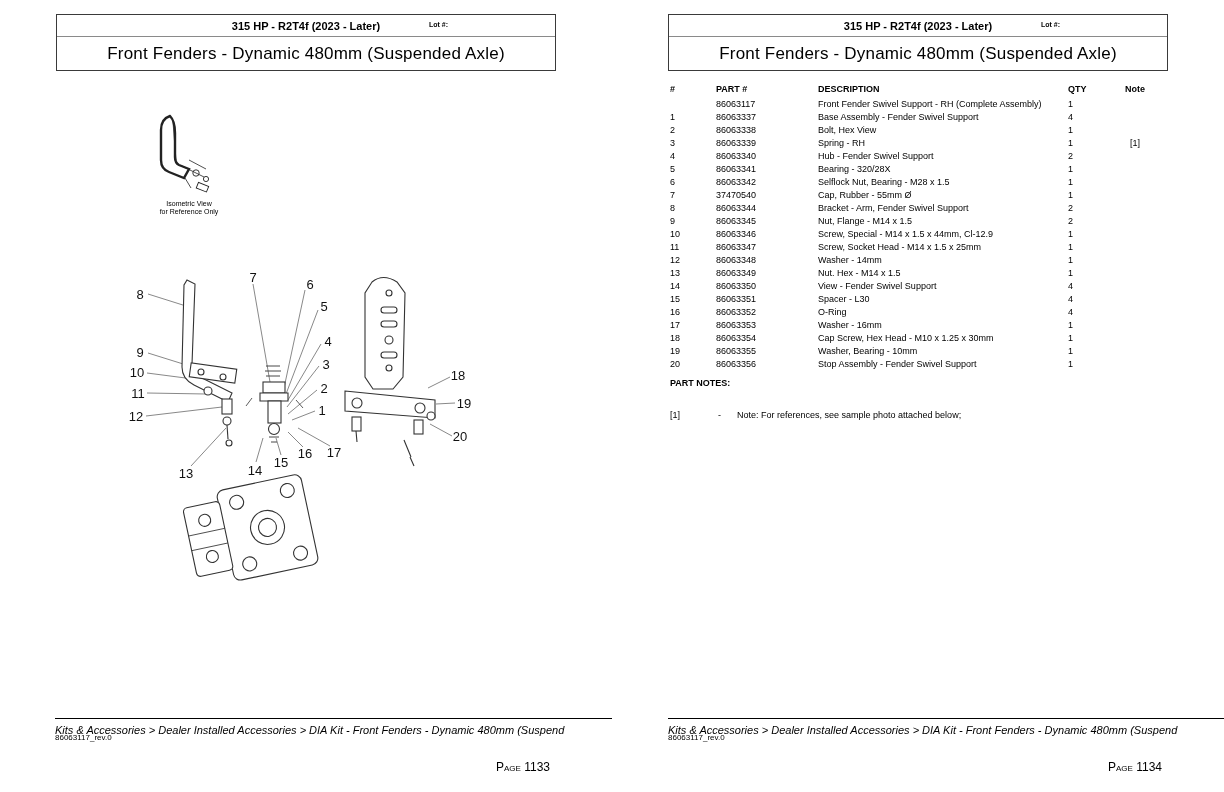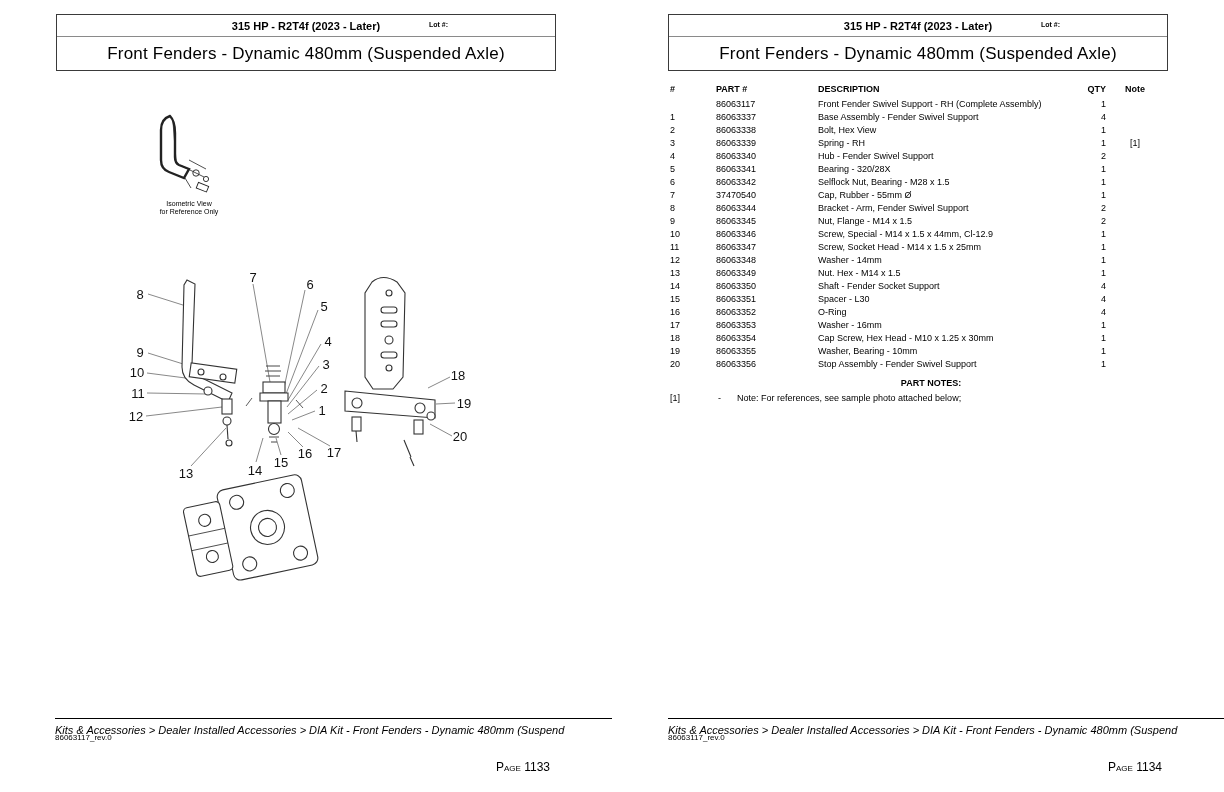"QTY" .parts-table .col3 { text-align: right -> left }
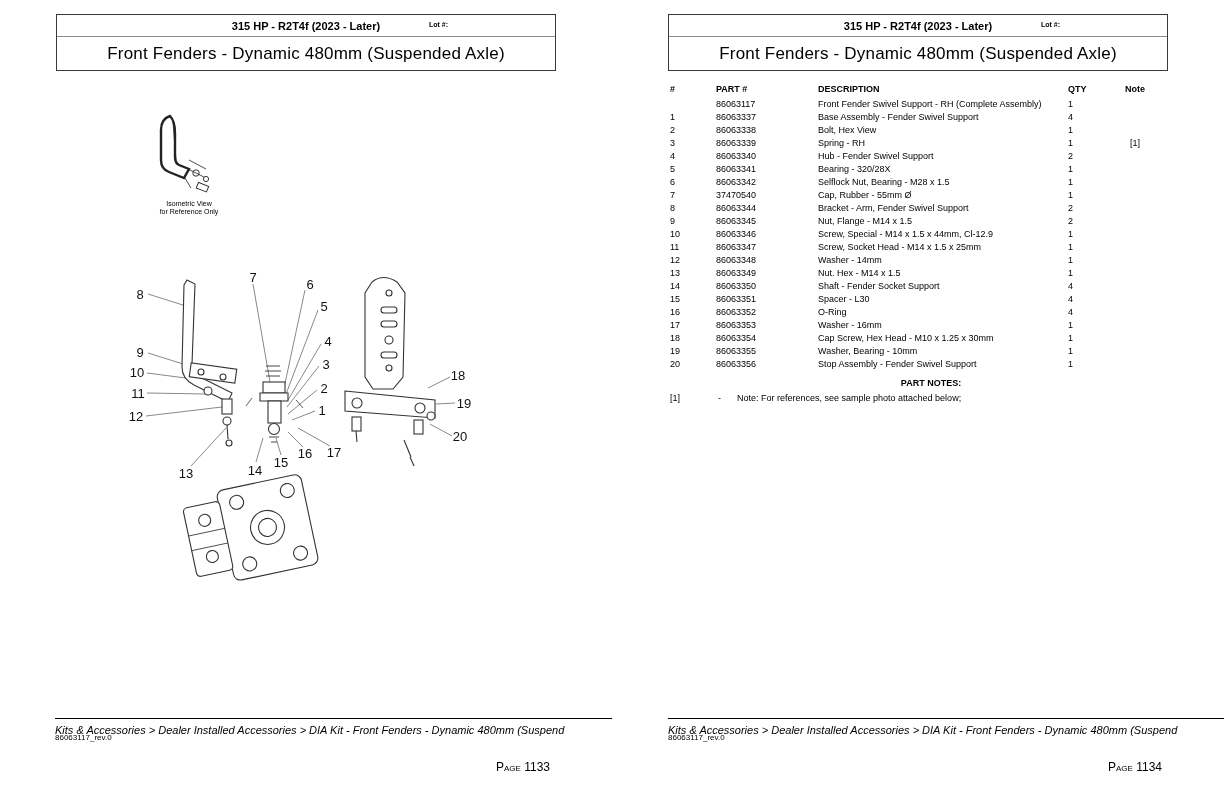"Shaft - Fender Socket Support" td.col2 { text: Shaft - Fender Socket -> View - Fender Swivel }
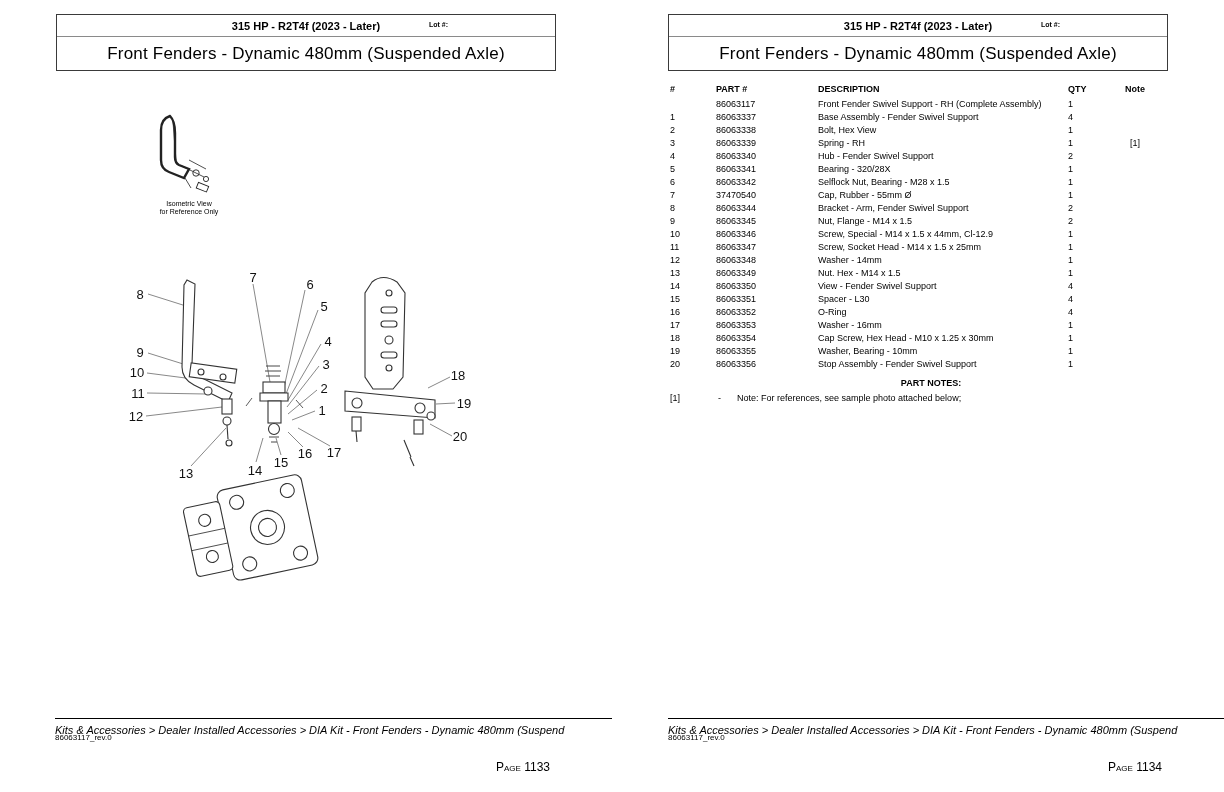"PART NOTES:" .pn-title { margin-bottom: 5px -> 22px; text-align: right -> none }
